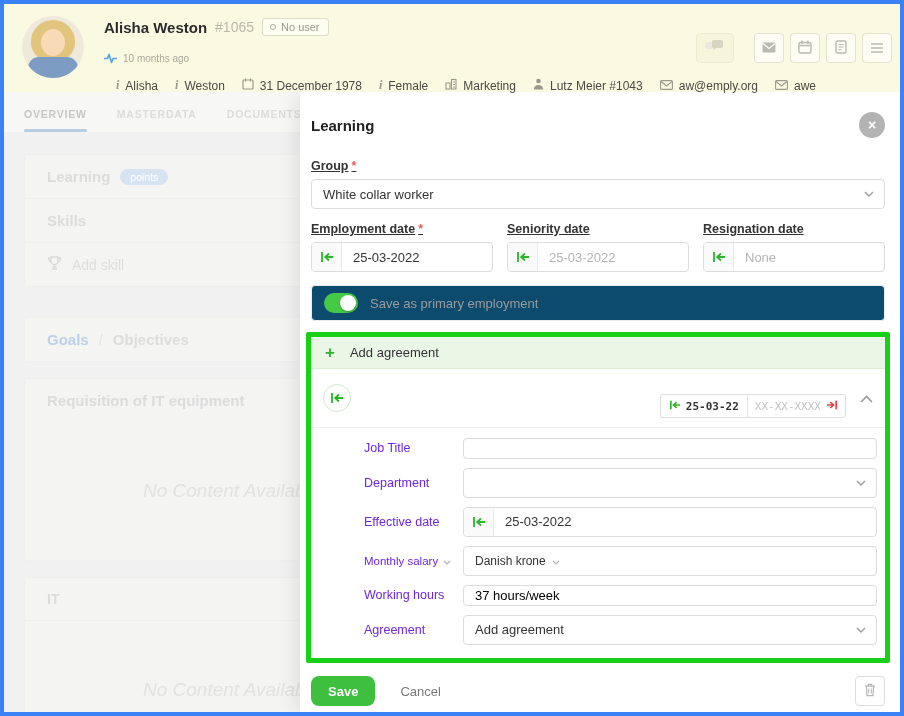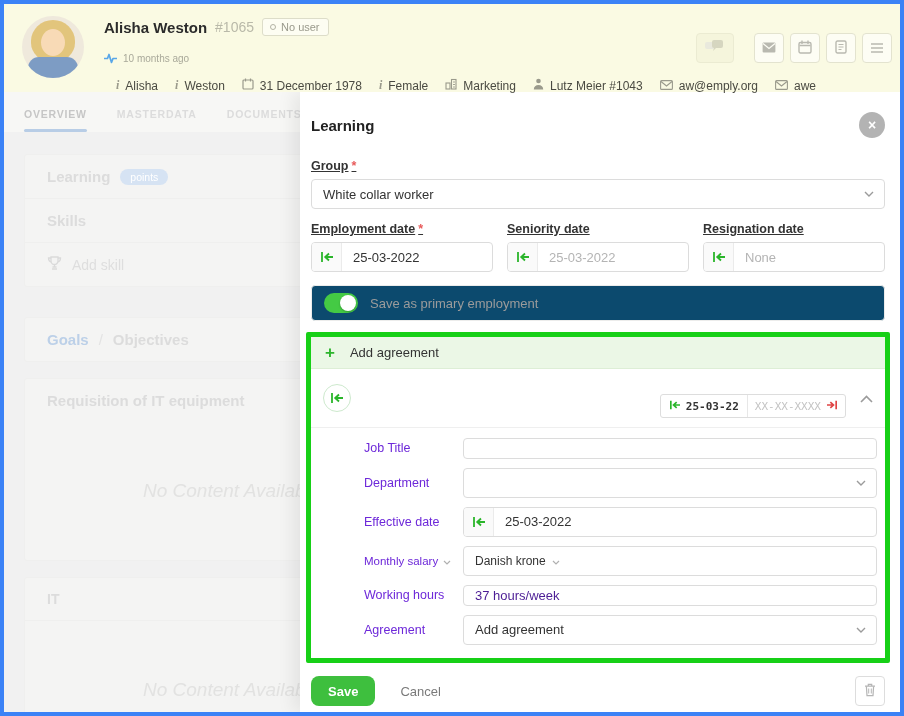"37 hours/week" .tinput { color: #4c1d95 -> #000000 }
